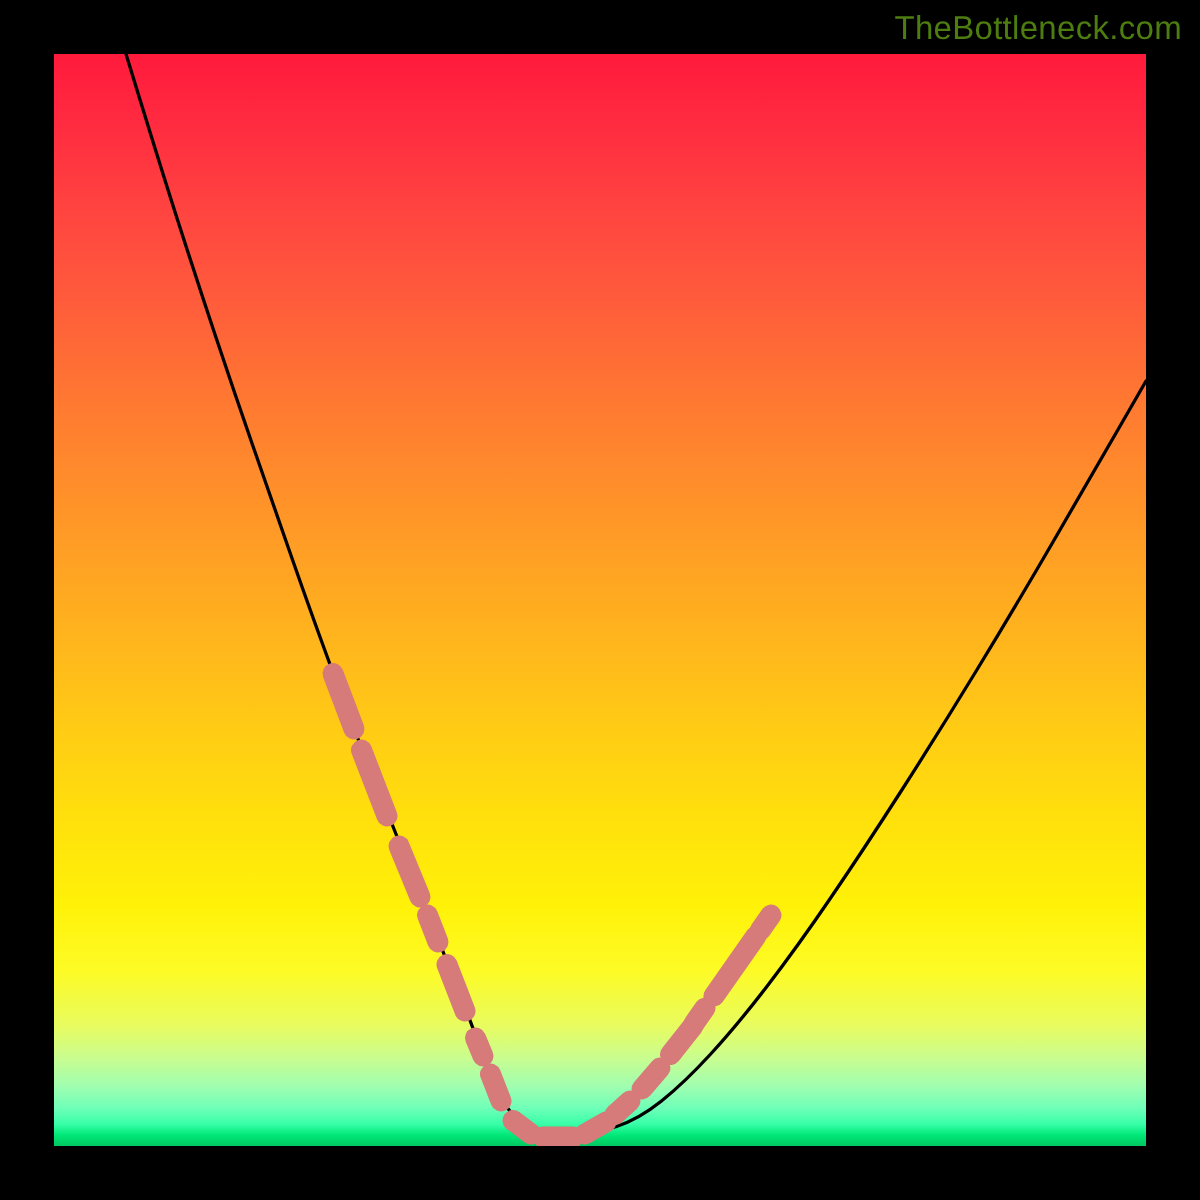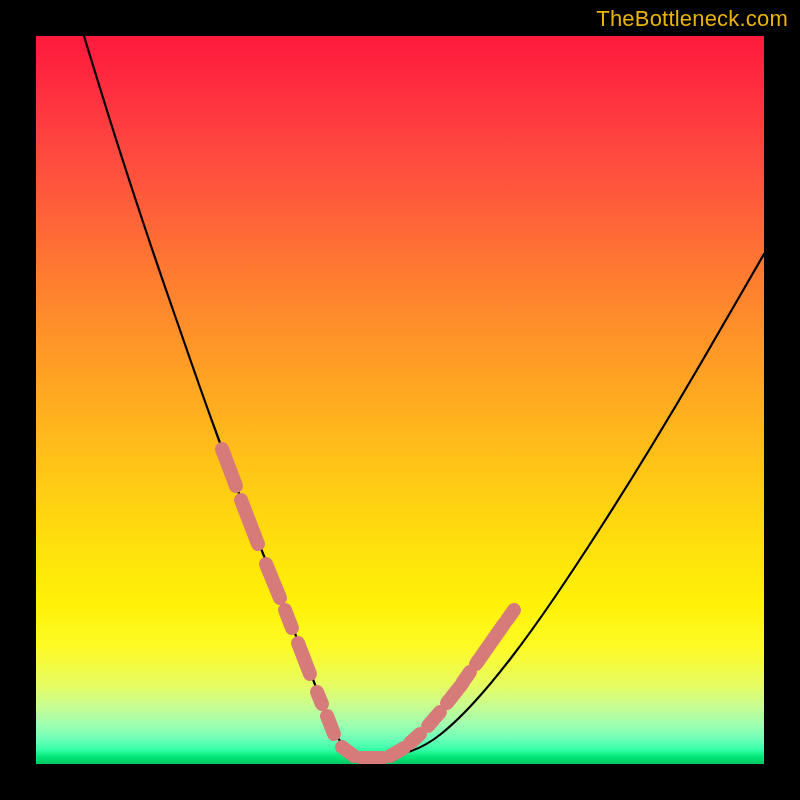"TheBottleneck.com" .watermark { color: #eab308 -> #4d7c0f }
